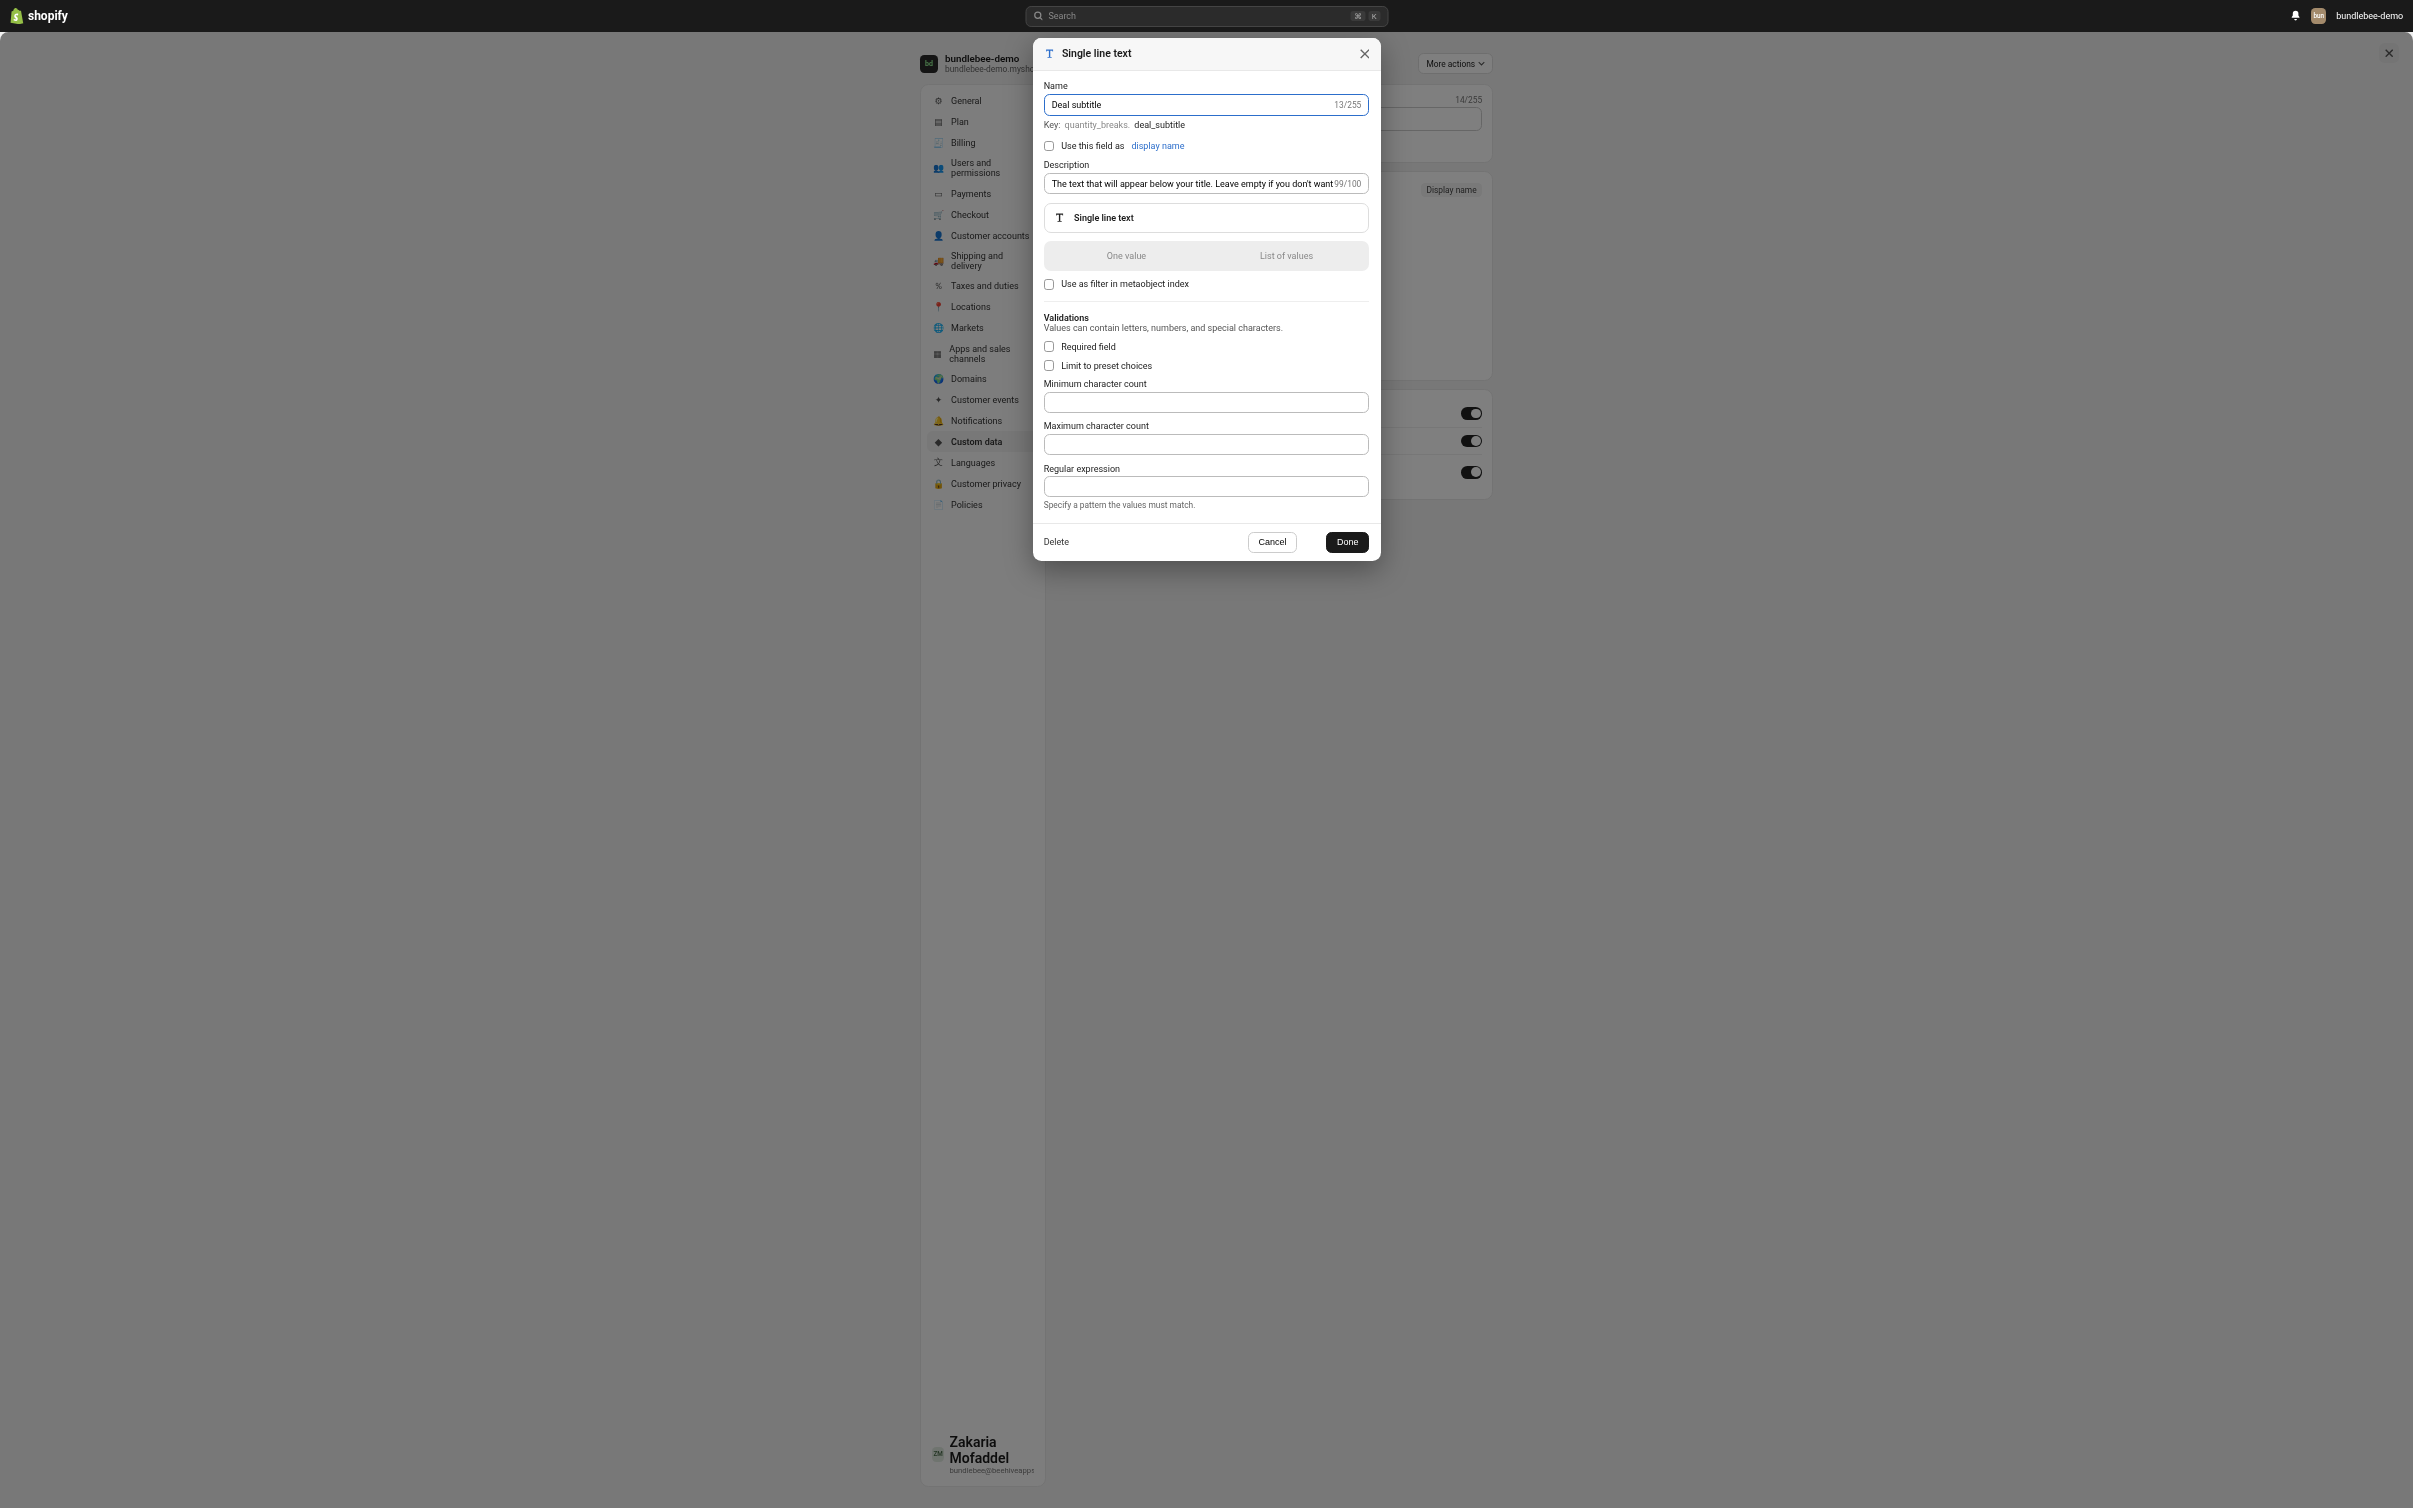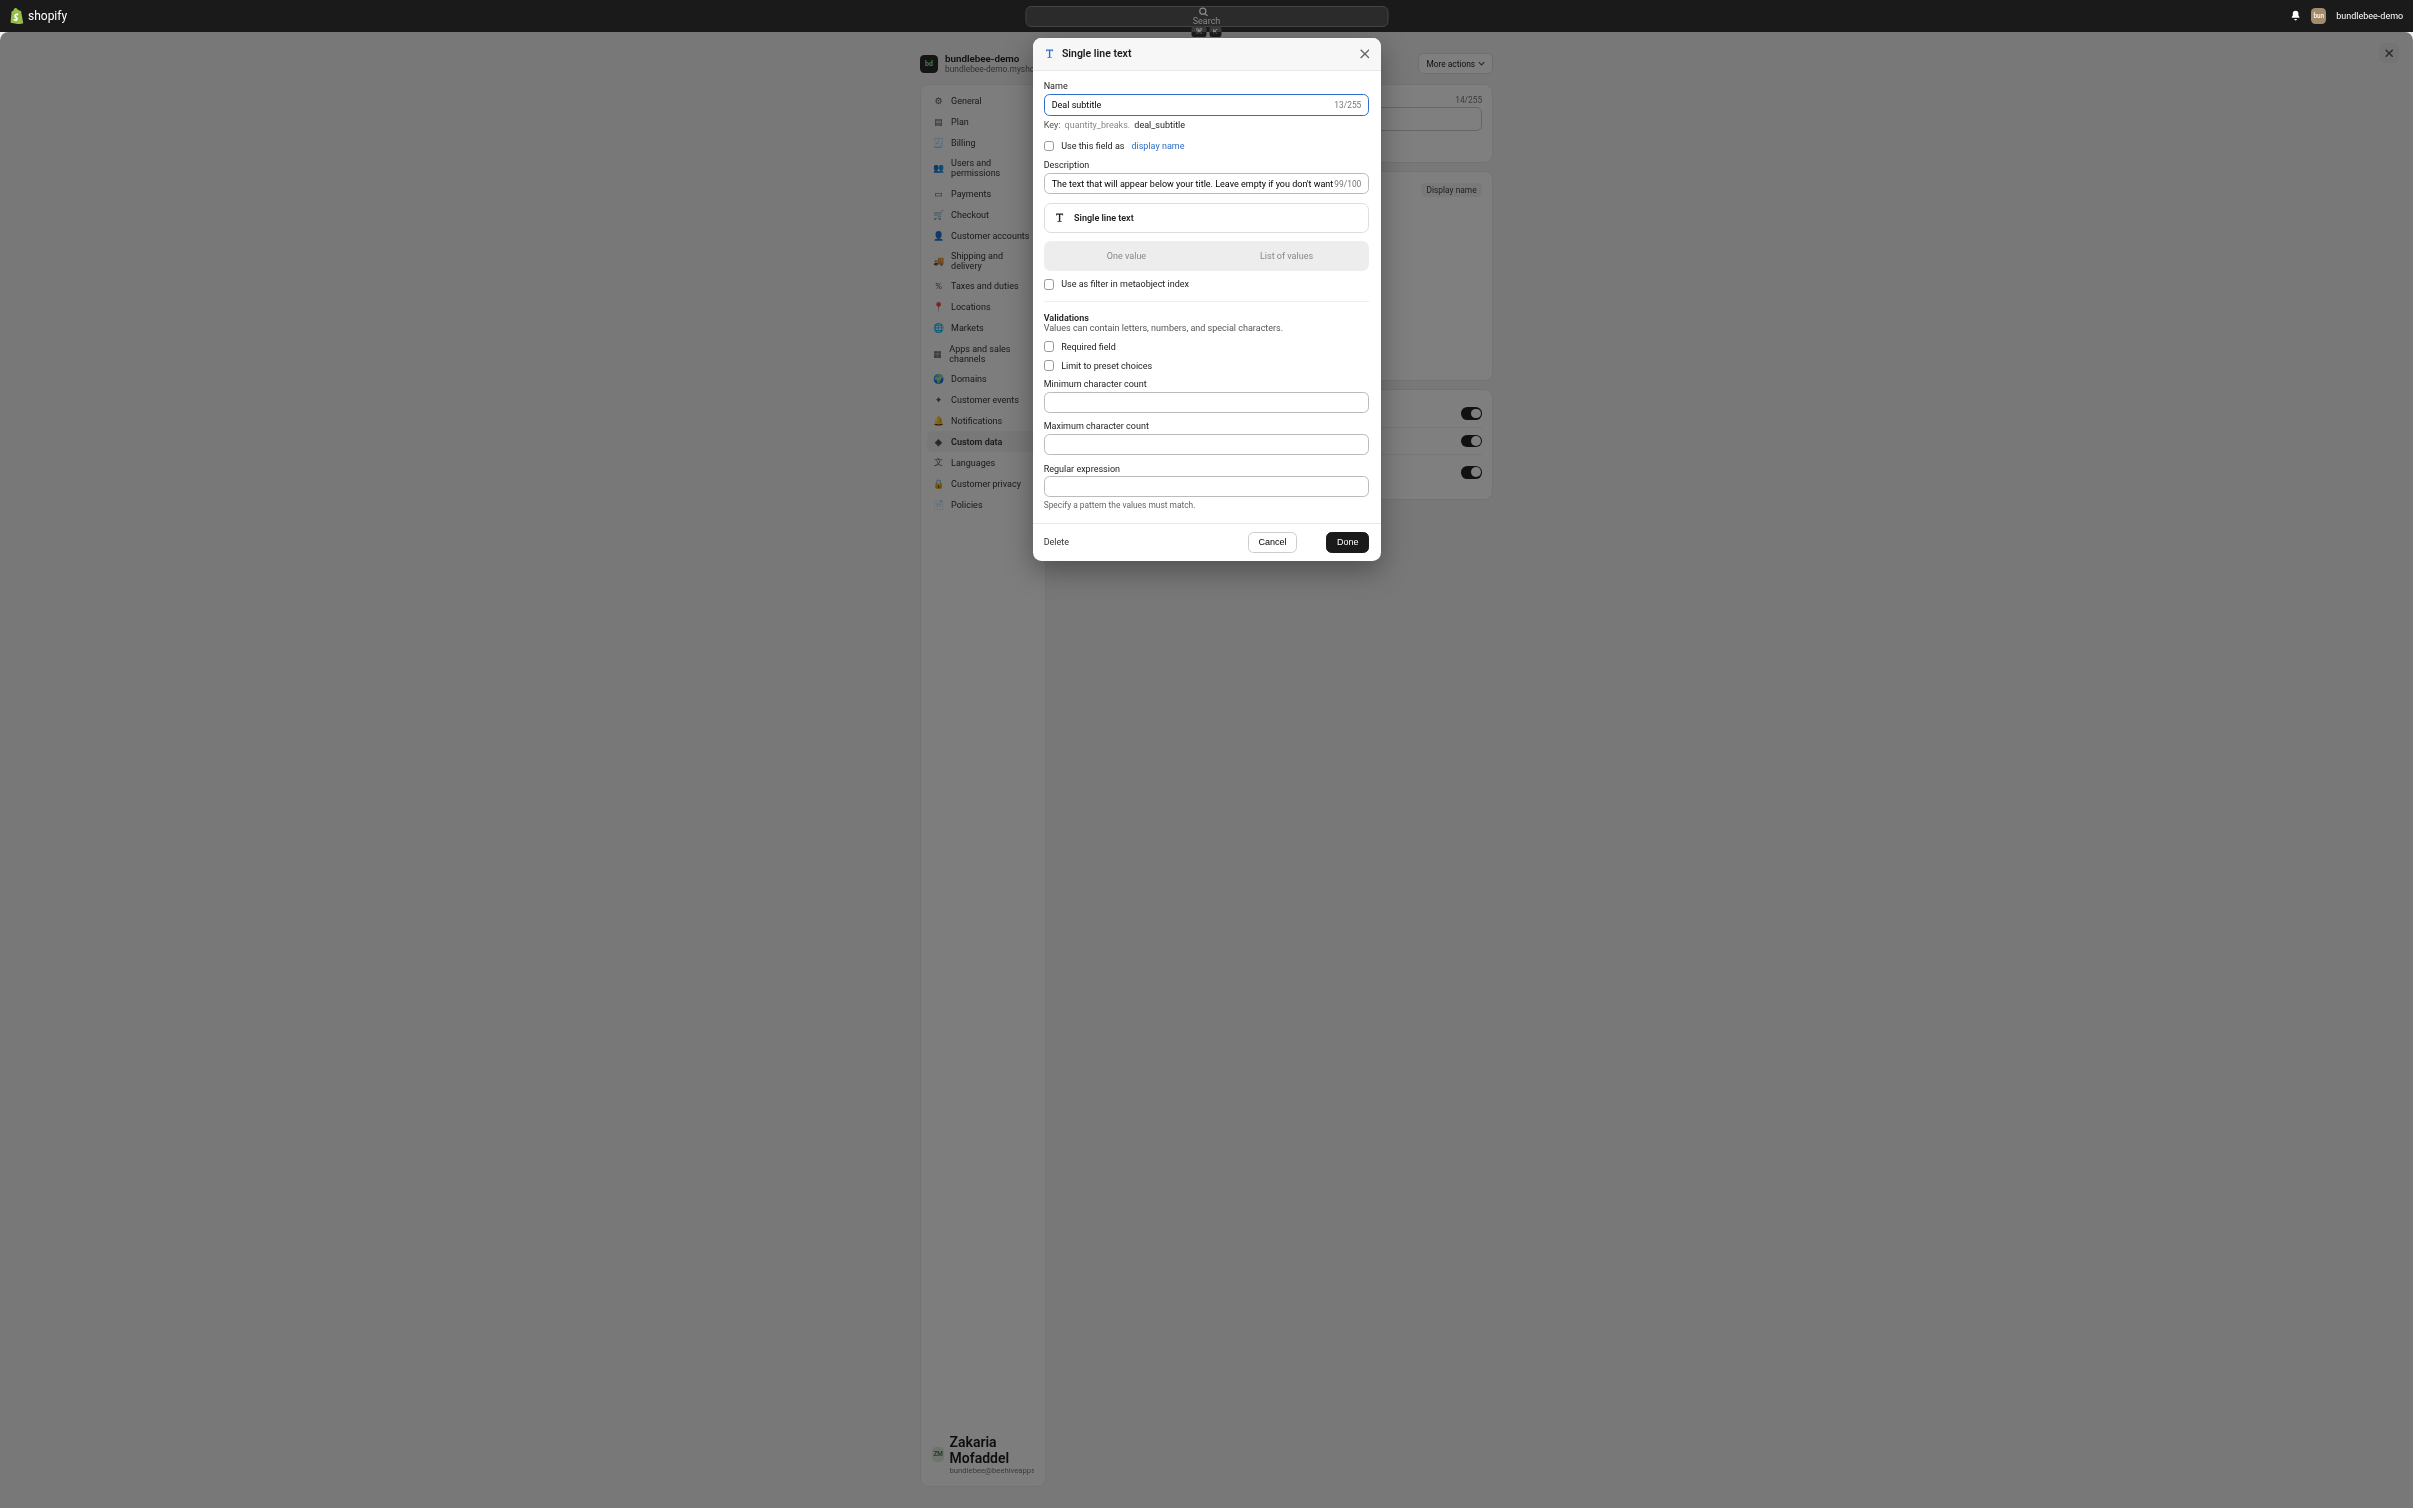"shopify" .topbar-logo { font-weight: 400 -> 700 }
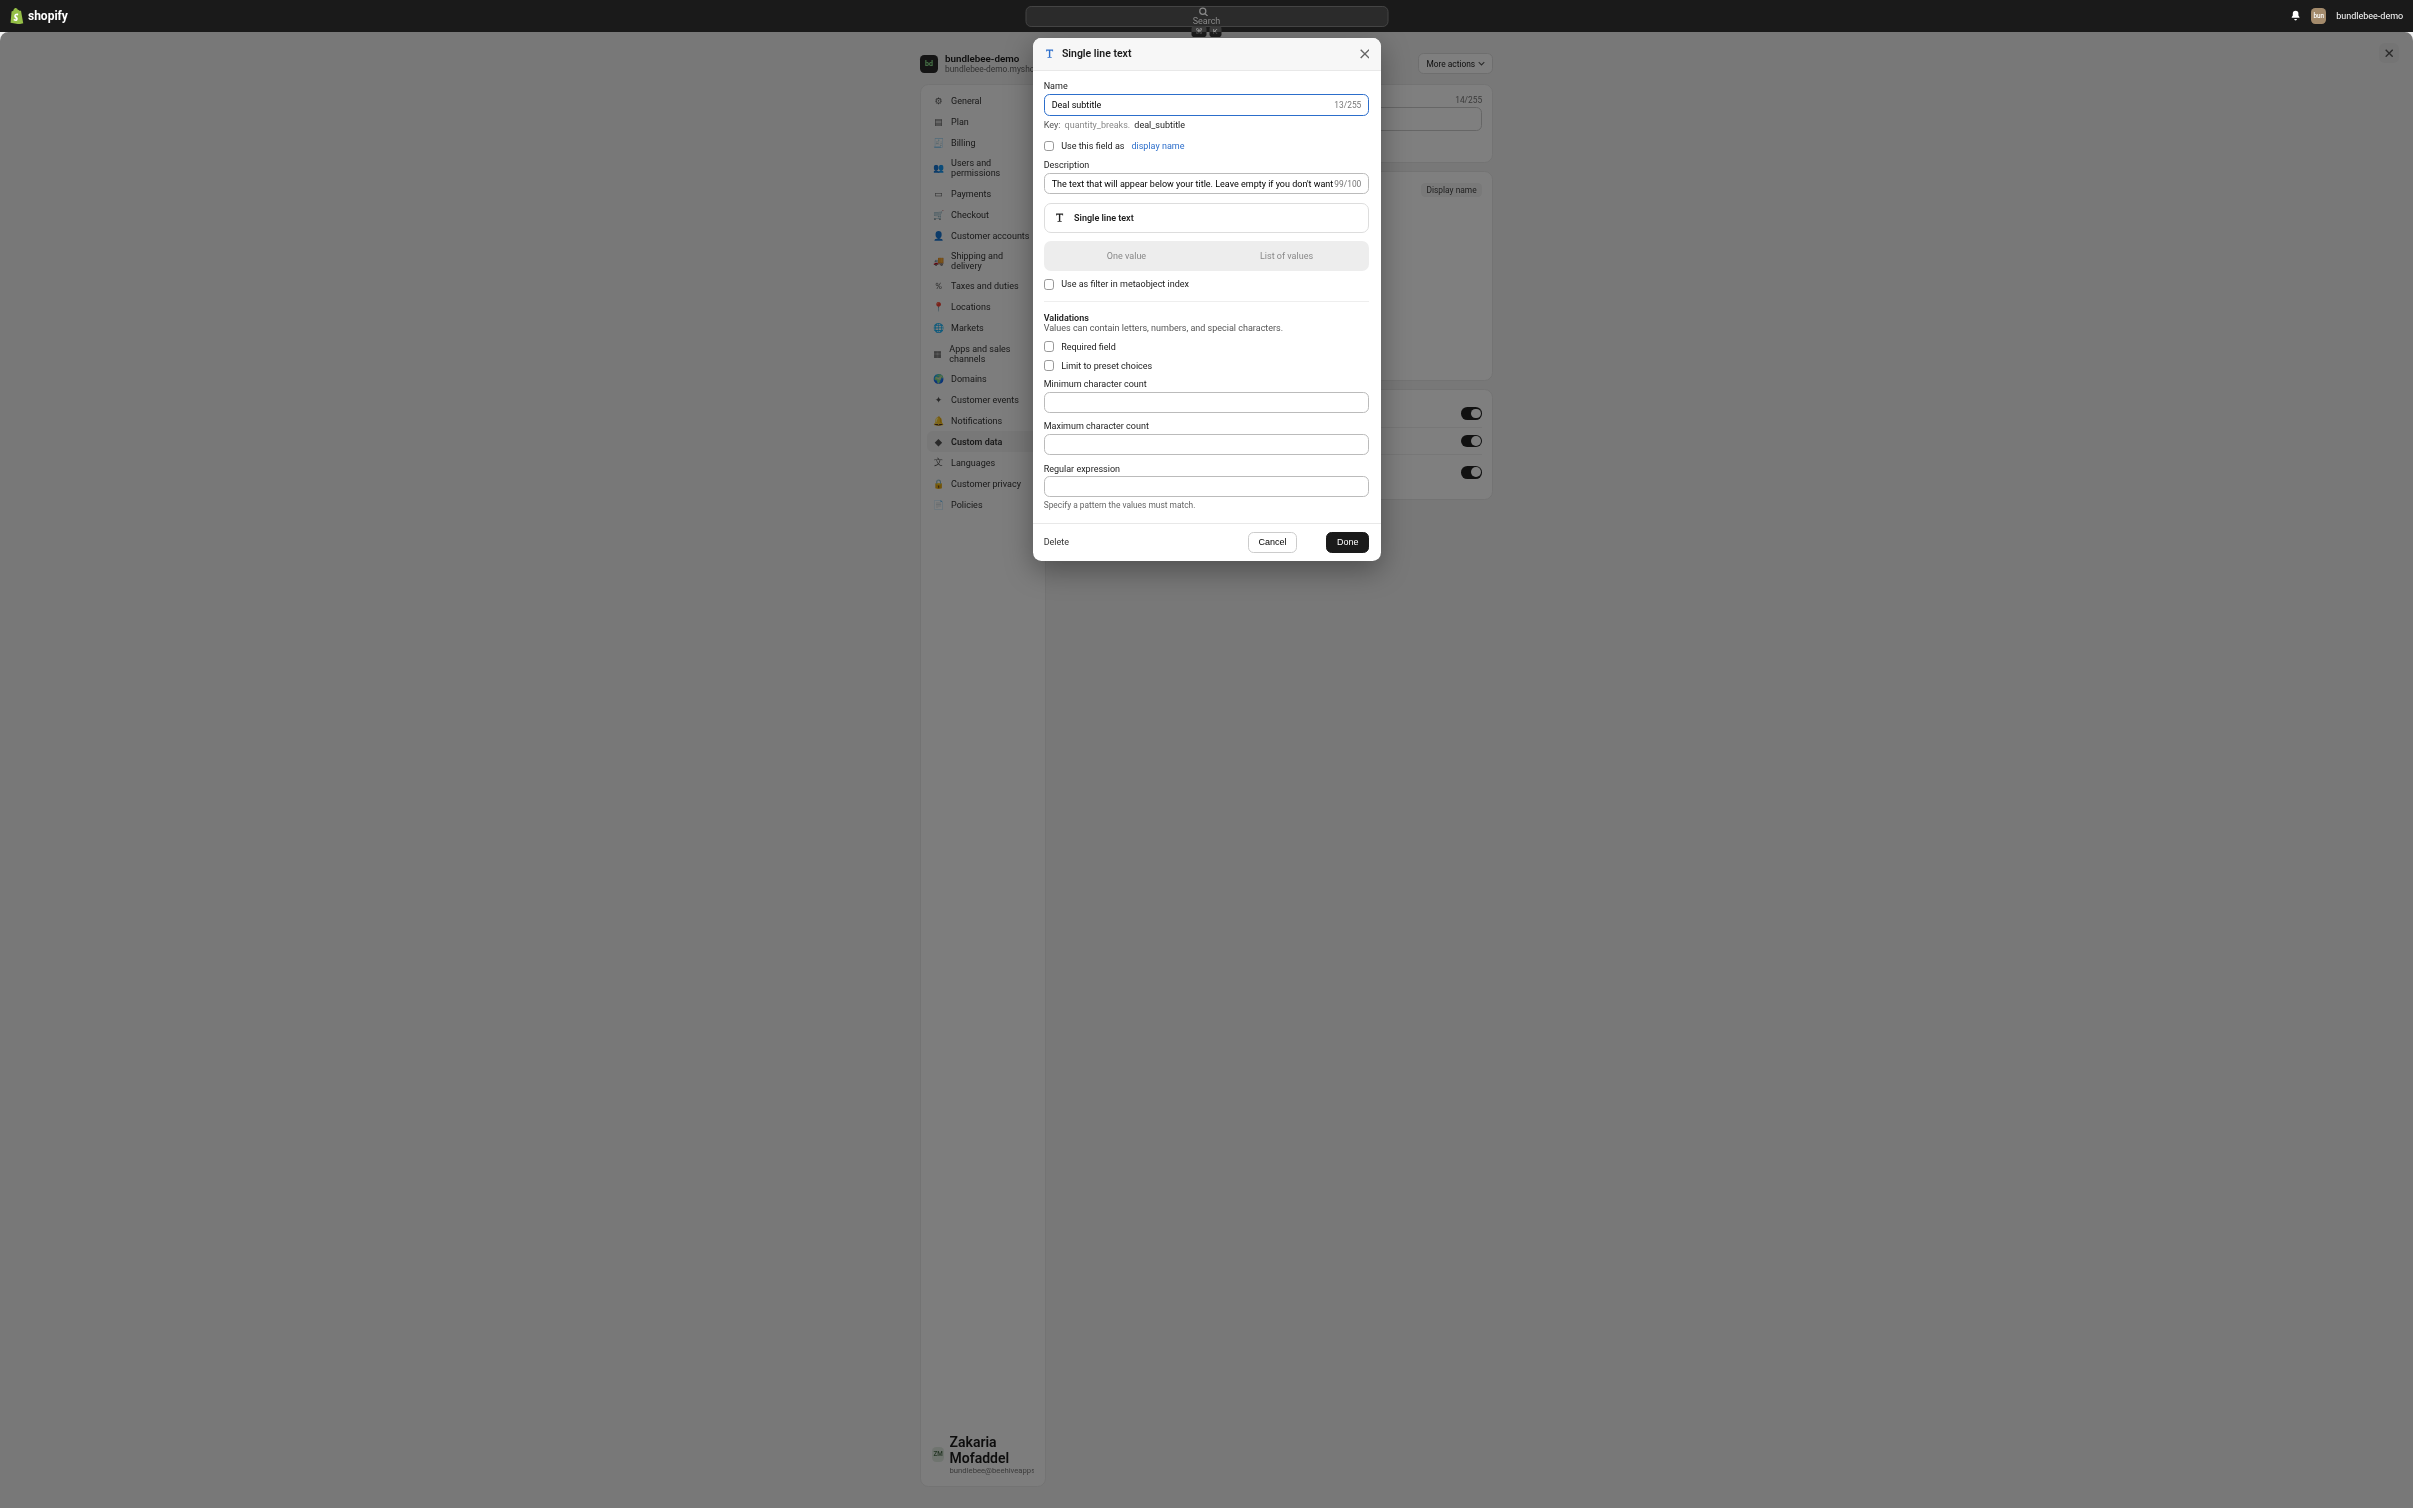"Search" .topbar-search { flex-direction: column -> none }
